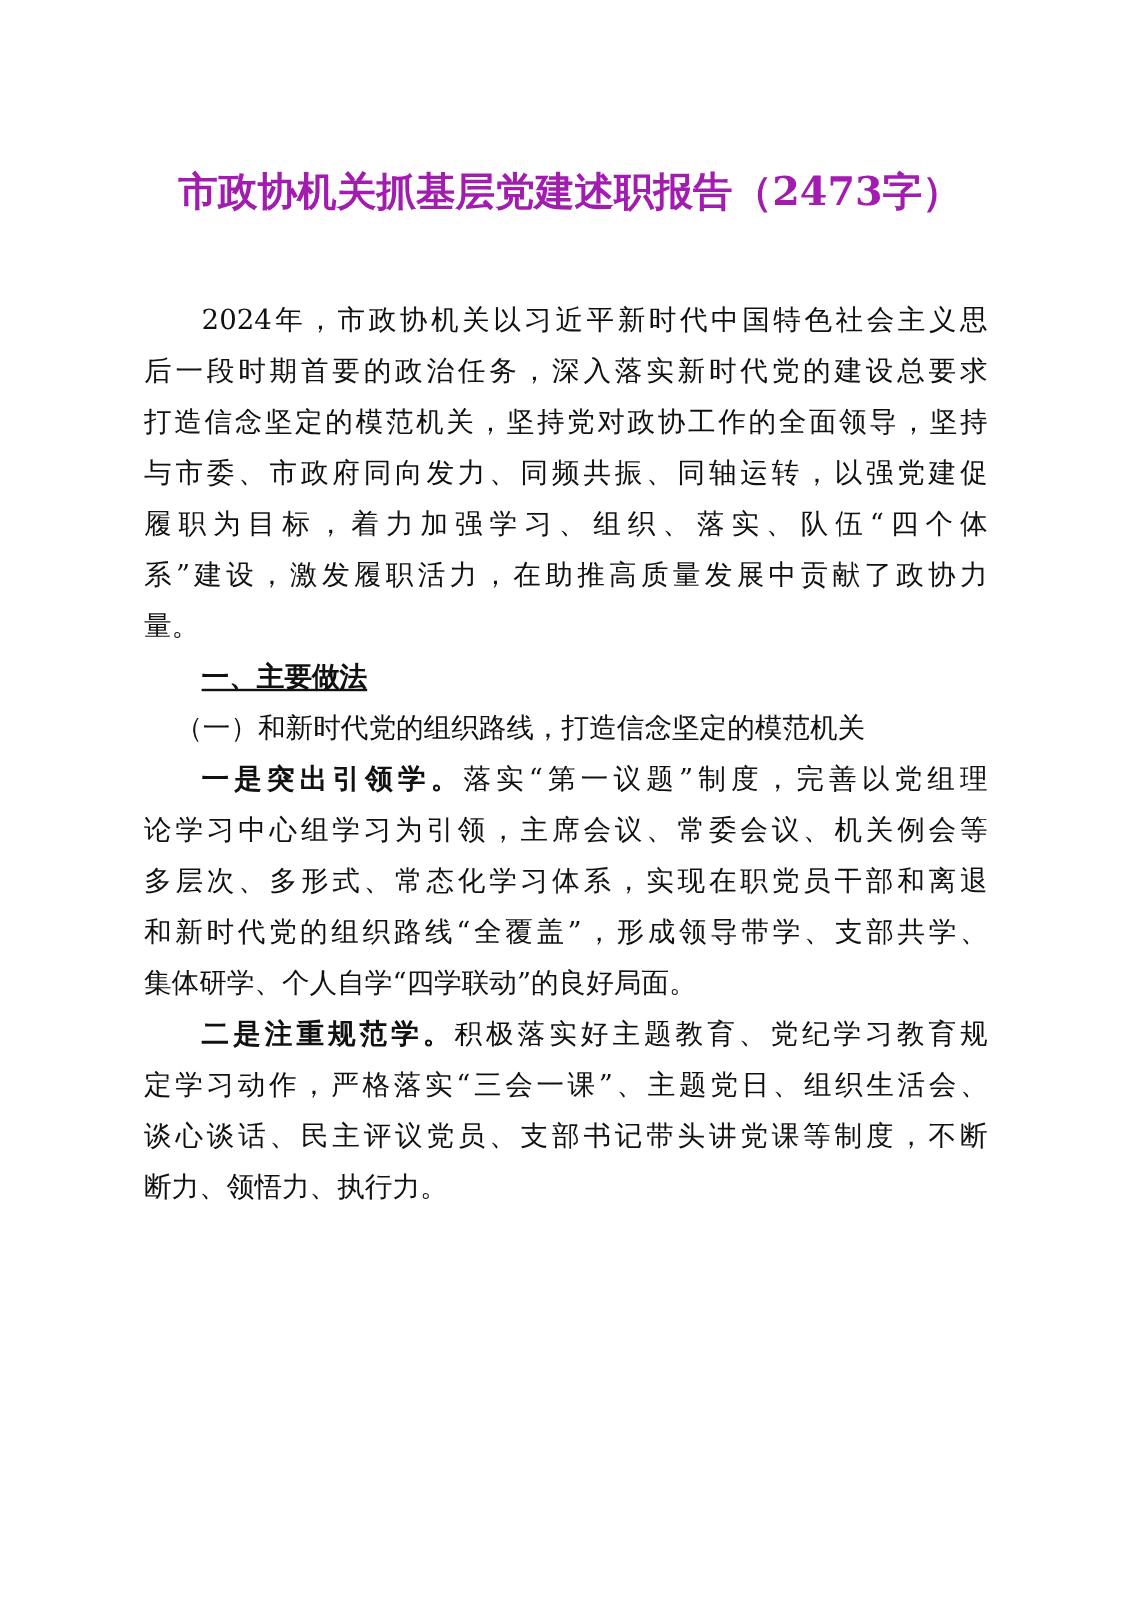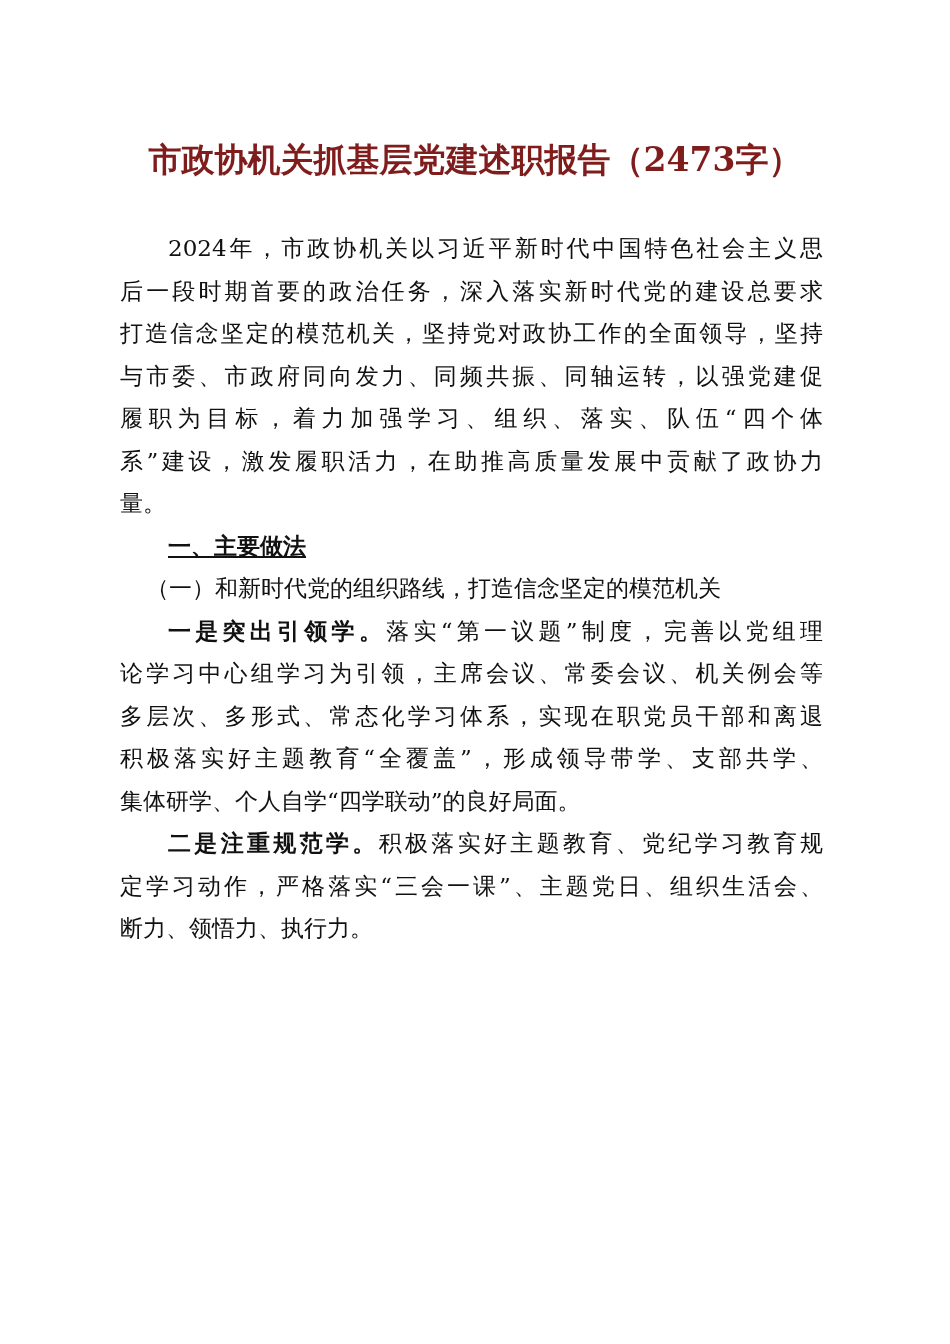"市政协机关抓基层党建述职报告（2473字）" .title { color: #7f1d1d -> #a21caf }
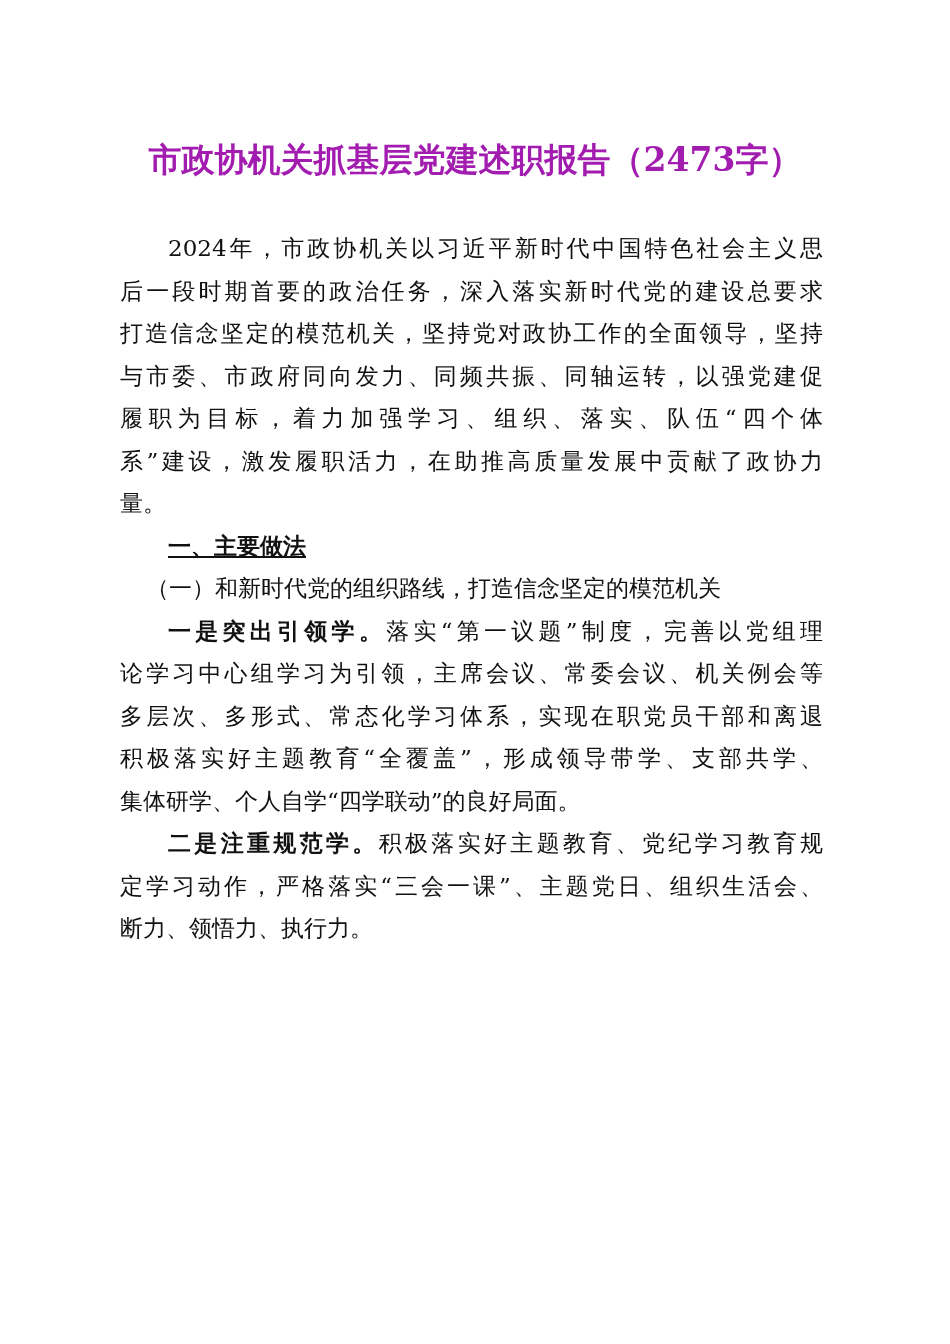"2024年，市政协机关以习近平新时代中国特色社会主义思" .body { top: 227px -> 246px }
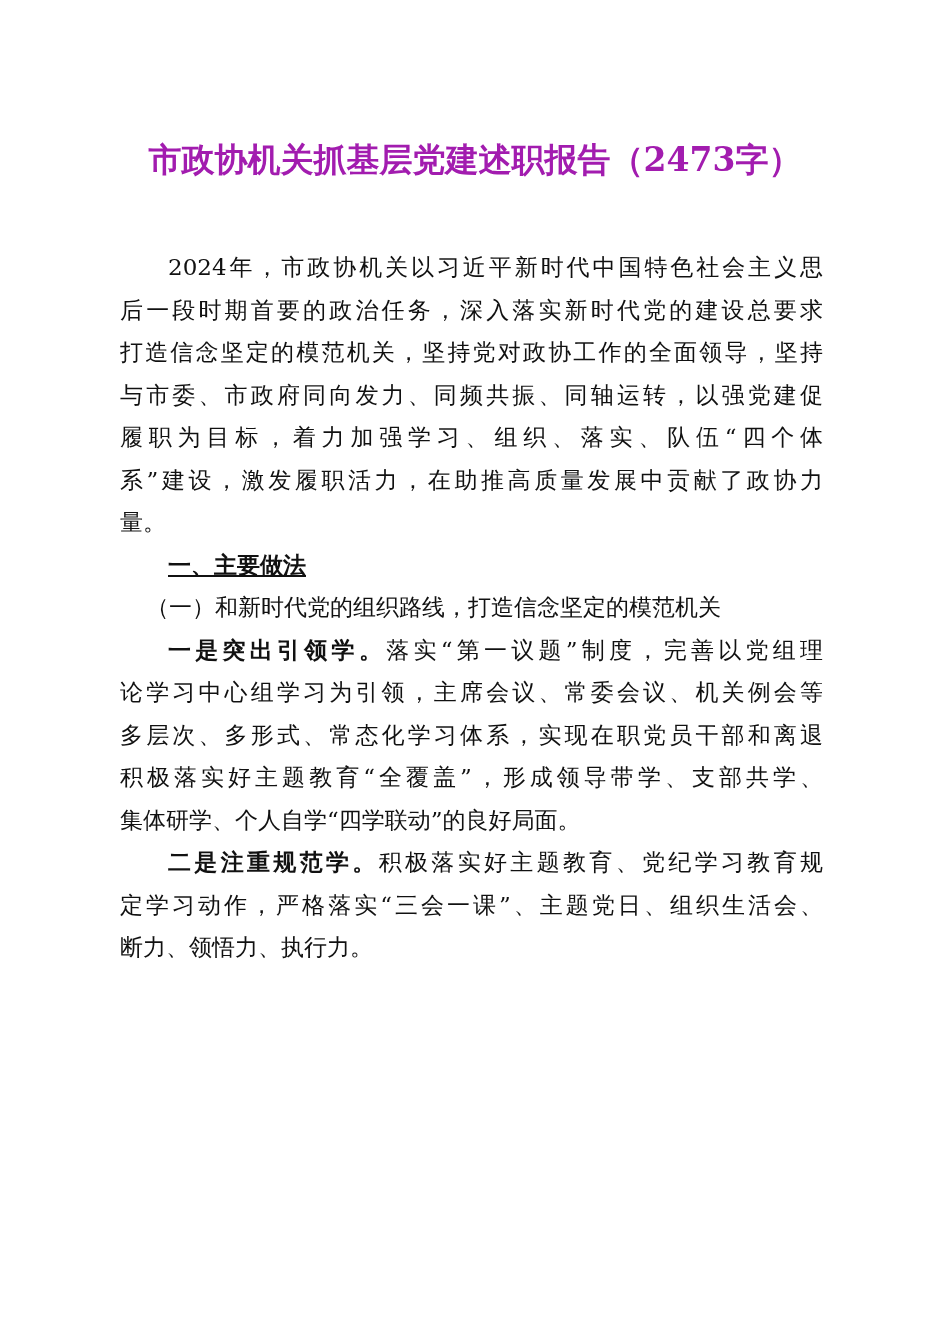"积极落实好主题教育“全覆盖”，形成领导带学、支部共学、" div.line { text: 积极落实好主题教育 -> 和新时代党的组织路线 }
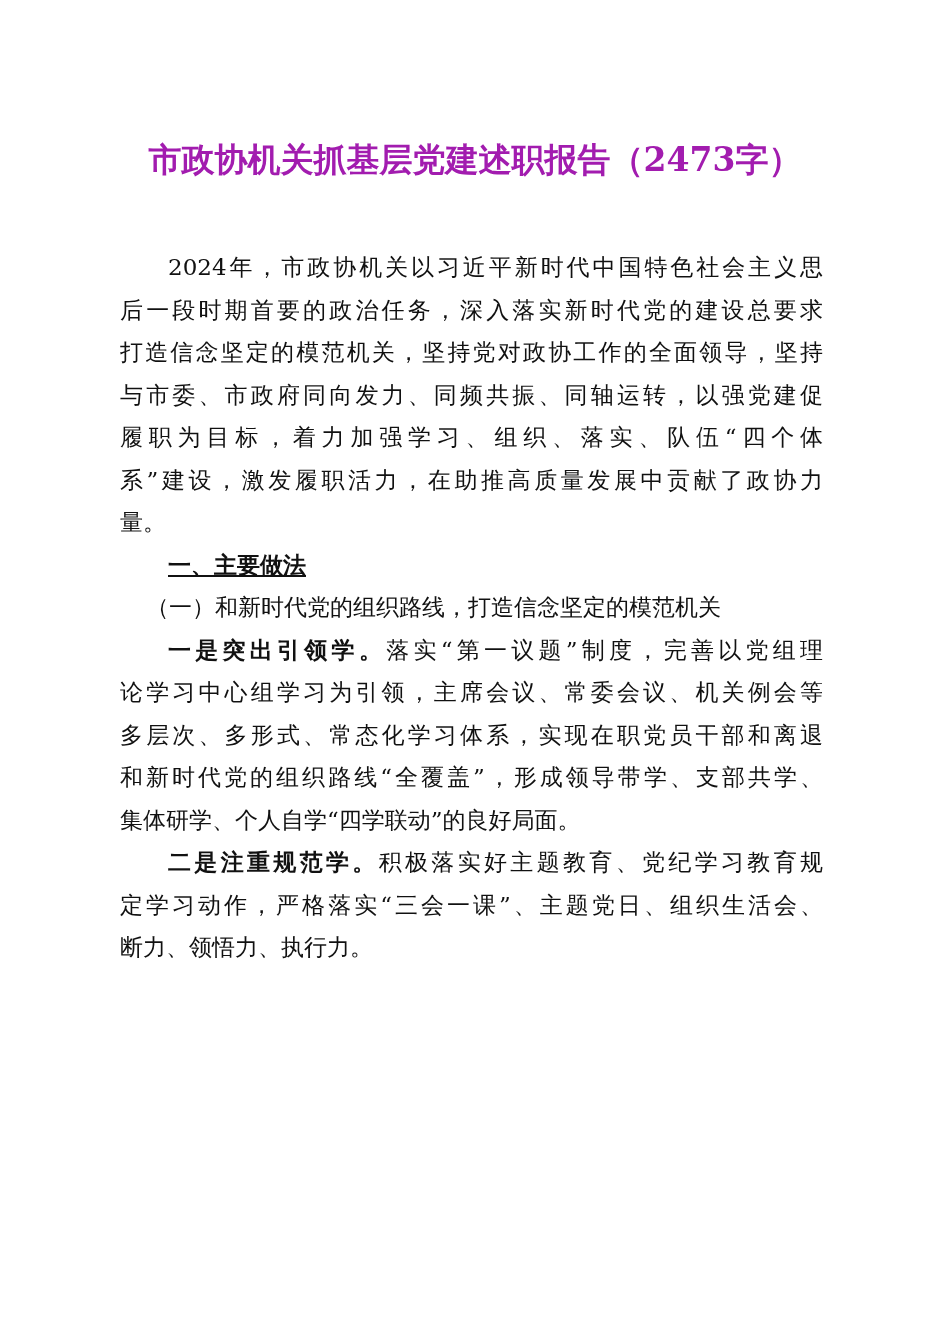"谈心谈话、民主评议党员、支部书记带头讲党课等制度，不断" div.line { html: none -> <div>谈心谈话、民主评议党员、支部书记带头讲党课等制度，不断</div> }
